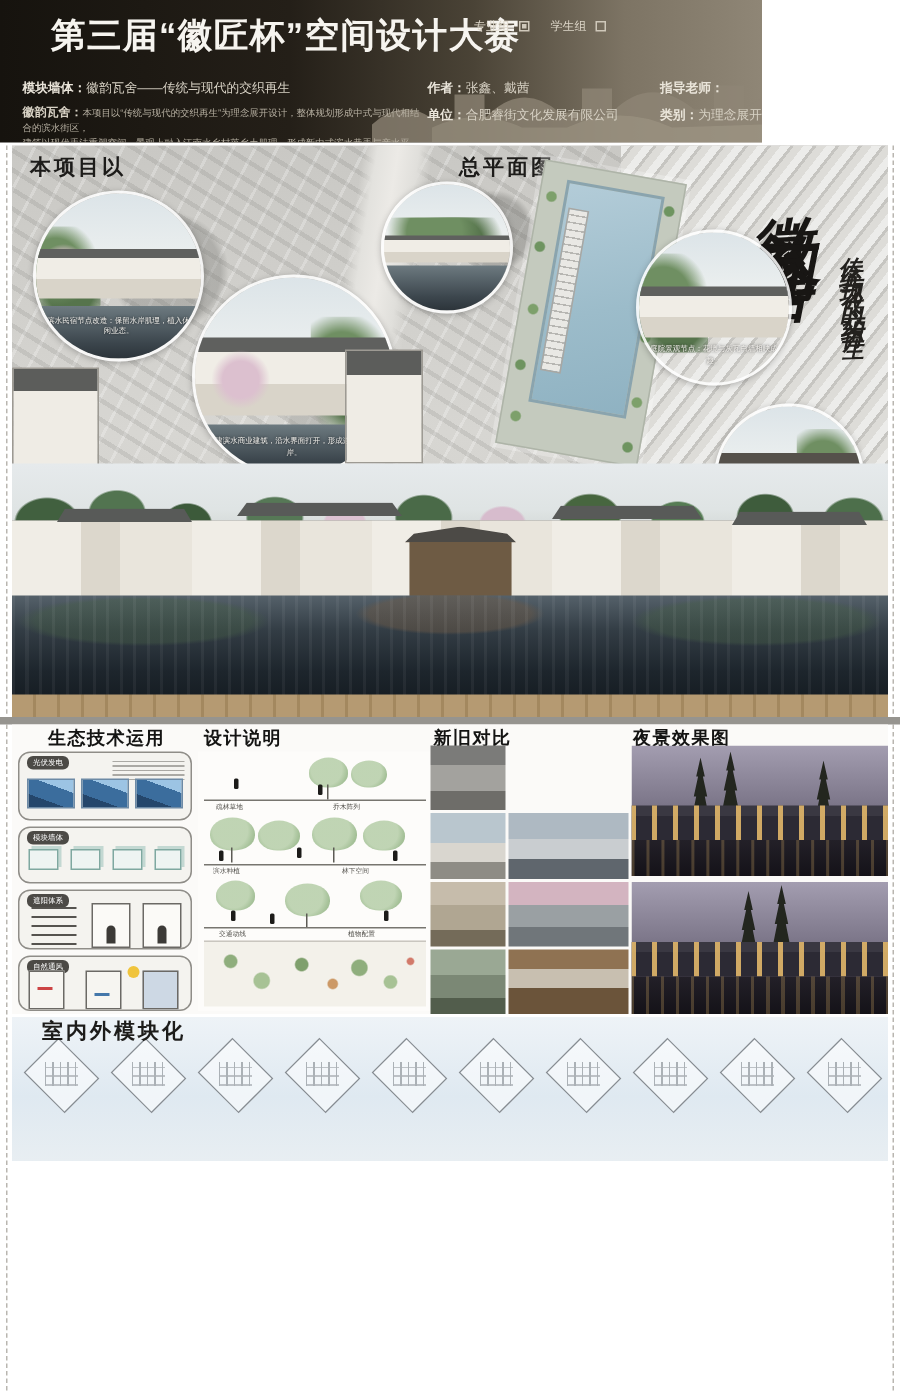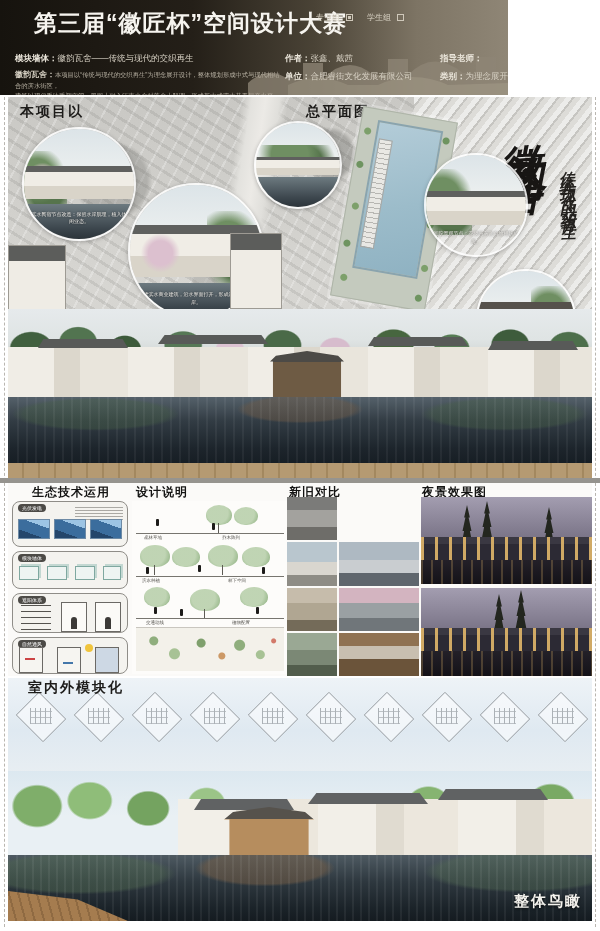"整体鸟瞰" div.bottom-render { html: <div> <div></div> <div></div> <div></div> <div></div> <div></div> <div></div> <div></div> <div></div> <div>整体鸟瞰</div> </div> -> none }
